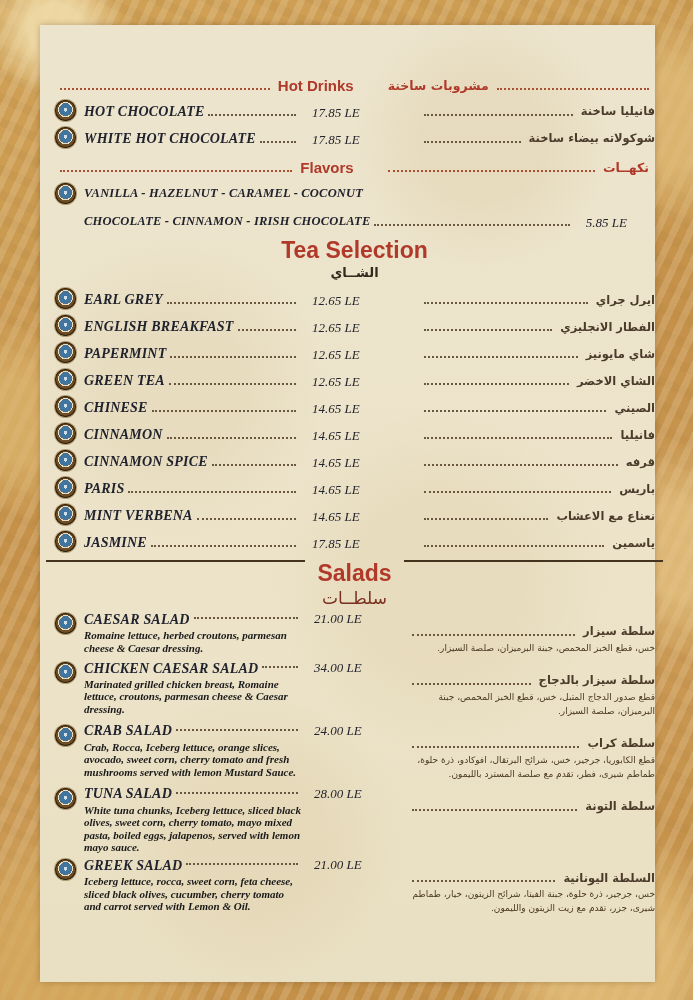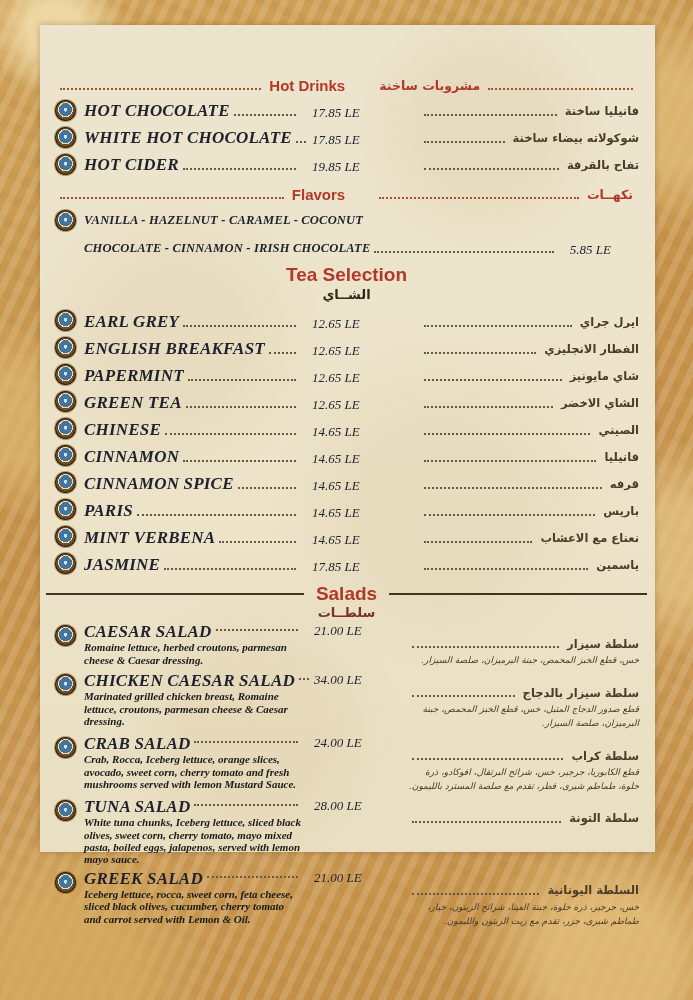"Hot Drinks" .panel { height: 827px -> 957px; padding: 46px 16px 10px 14px -> 46px 0 10px 14px }
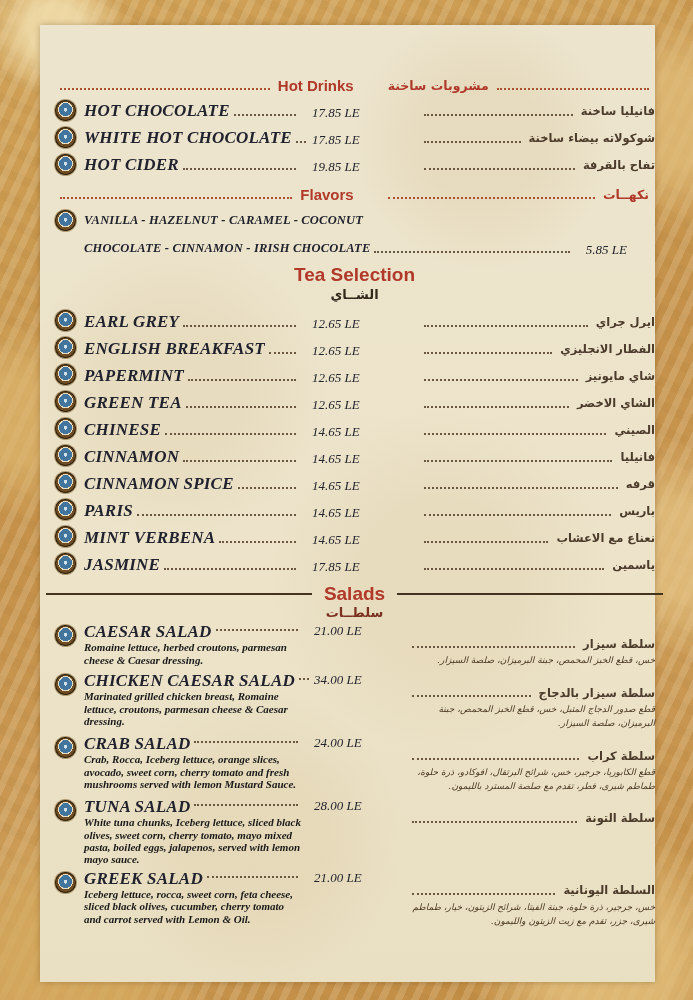"HOT CHOCOLATE" .en-name { font-size: 17px -> 14px }
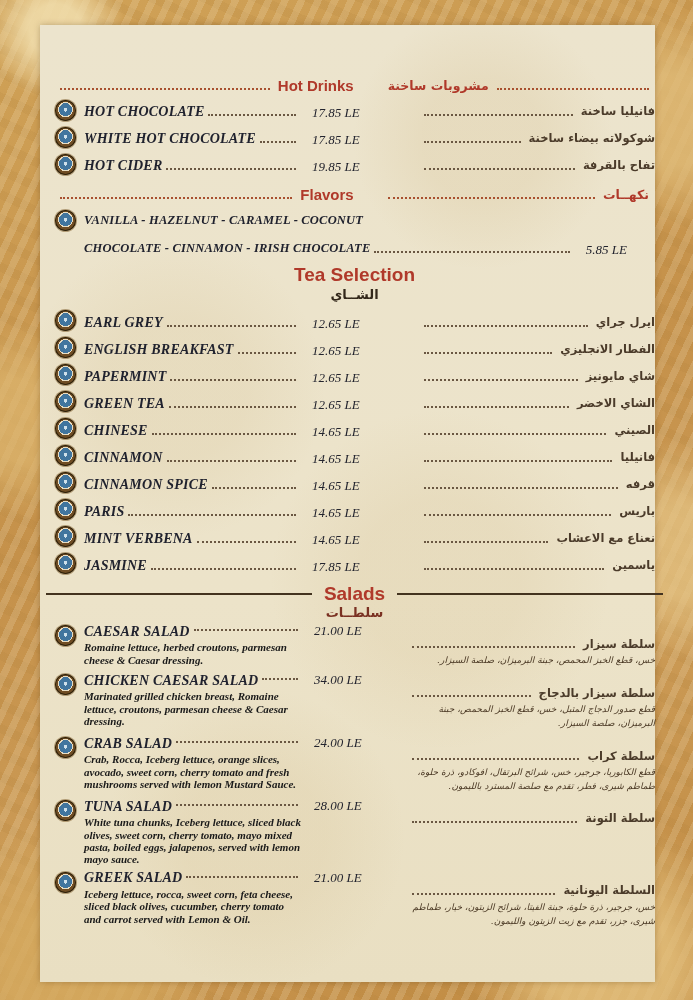"HOT CIDER" div.irow { html: <div> <span></span> <span> <span>HOT CIDER</span> <span></span> </span> <span>19.85 LE</span> <span> <span></span> <span>تفاح بالقرفة</span> </span> </div> -> none }
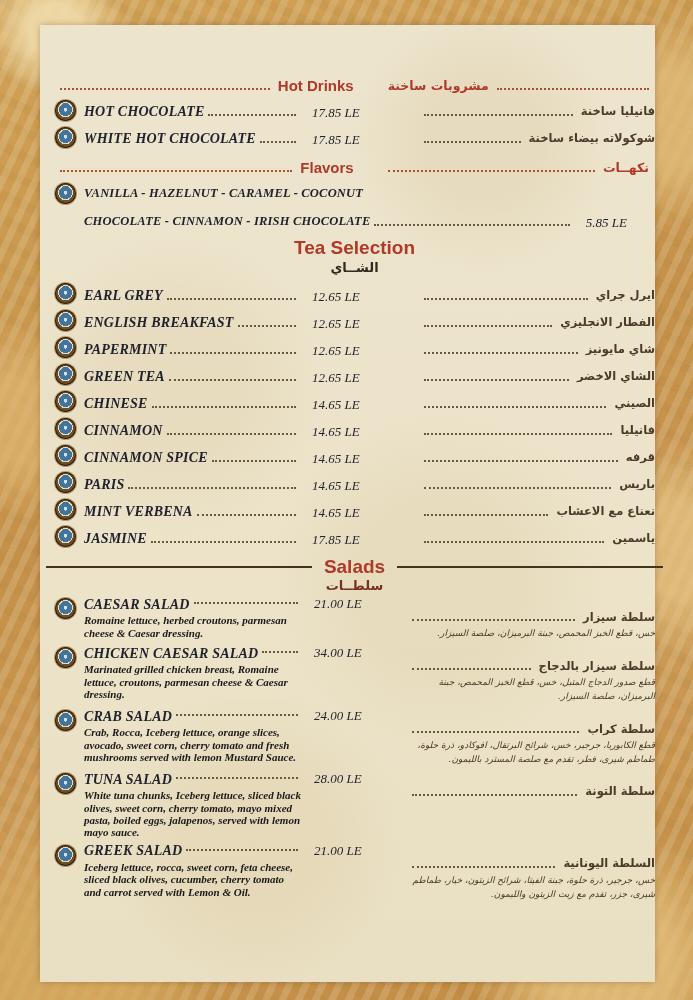"Tea Selection" .title-en { font-size: 19px -> 23px }
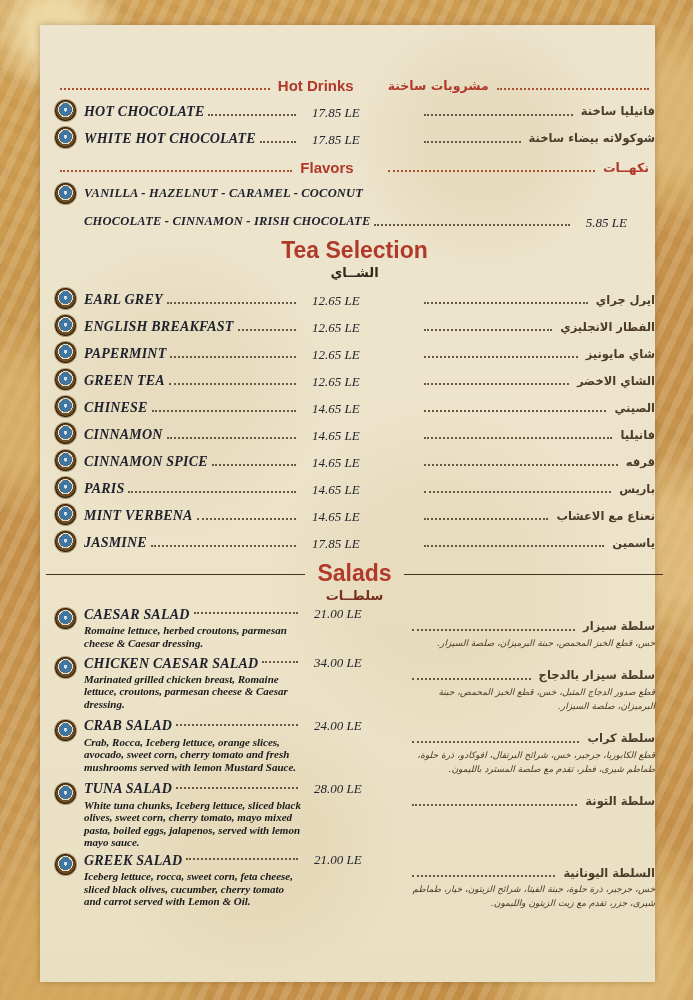"Salads" .divider { align-items: center -> none }
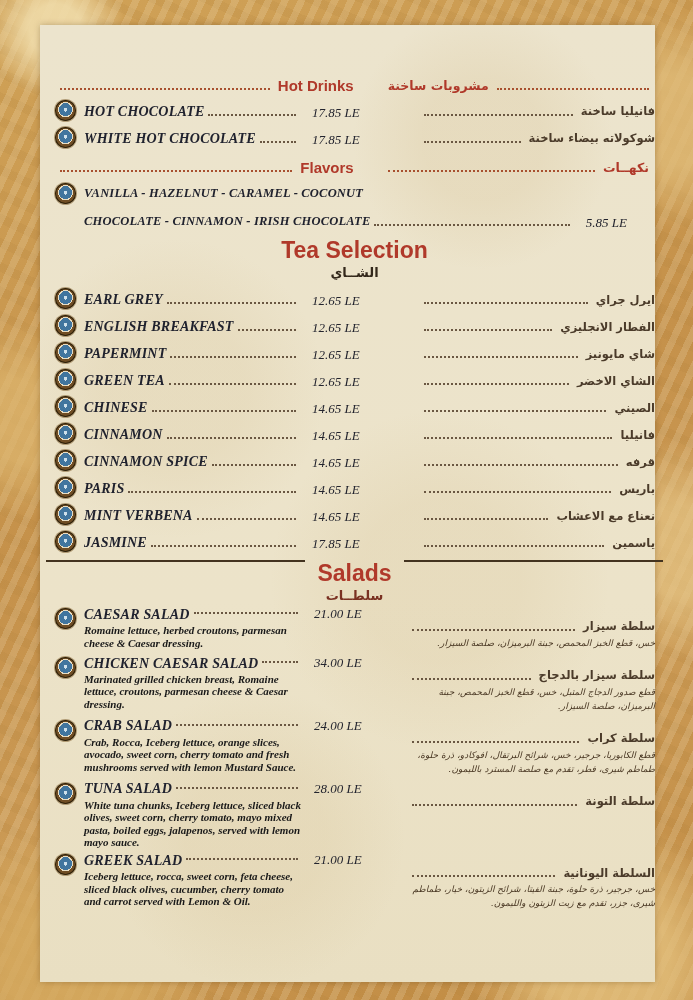"سلطــات" .salads-ar { font-size: 13px -> 17px; font-weight: 700 -> 400 }
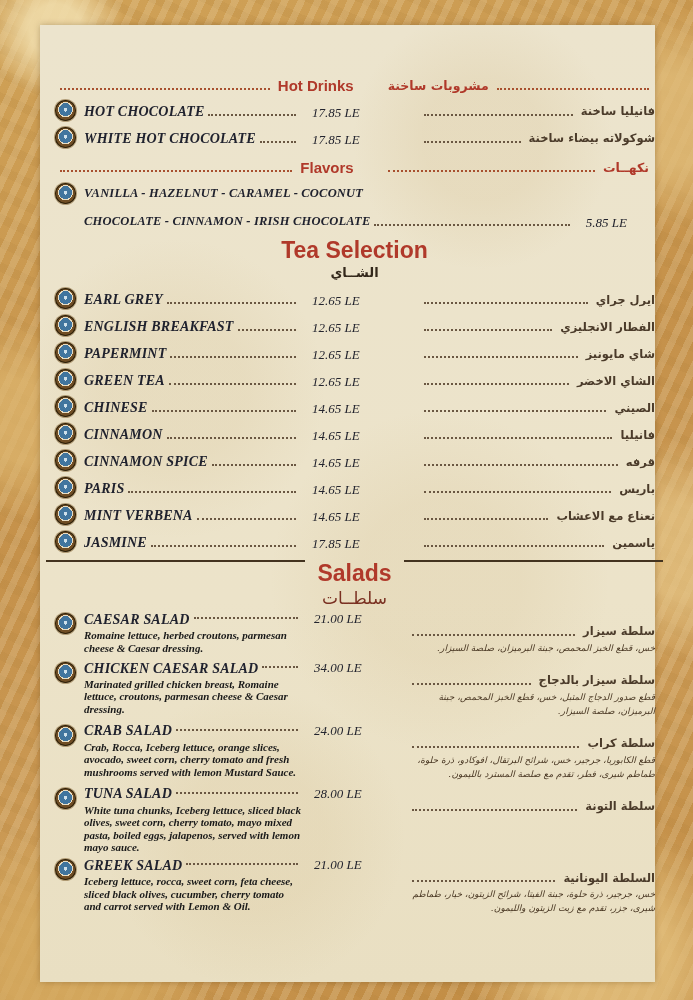"خس، قطع الخبز المحمص، جبنة" .s-desc-ar { font-style: italic -> none }
